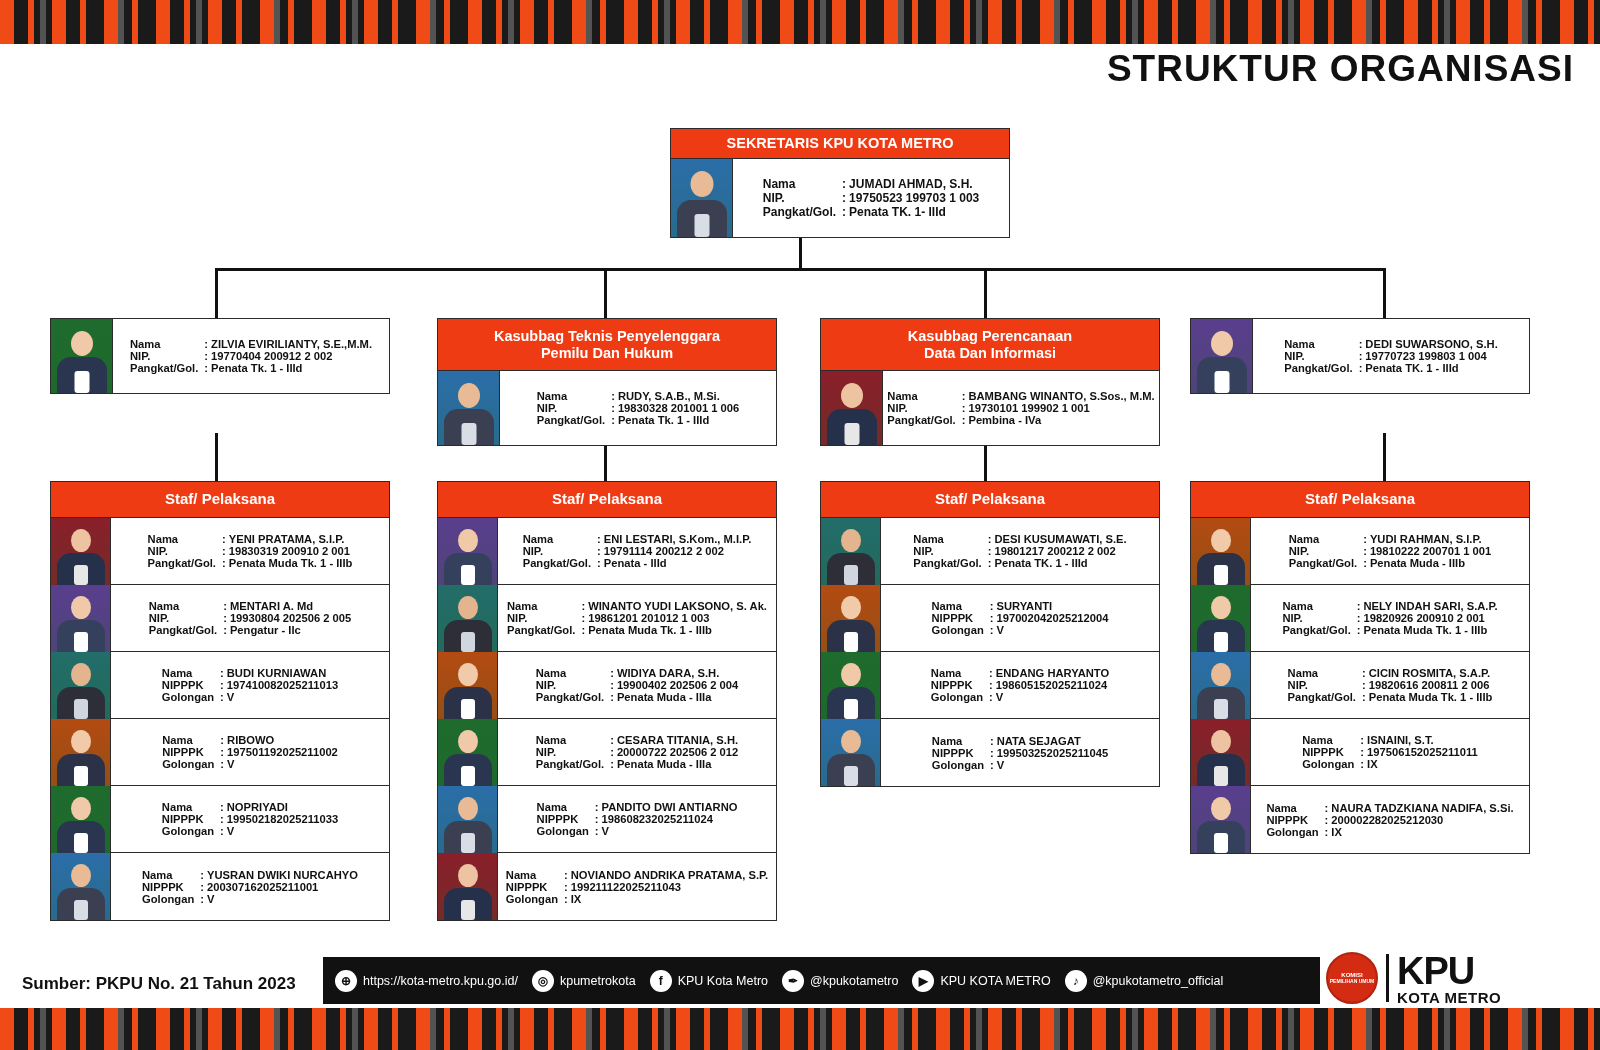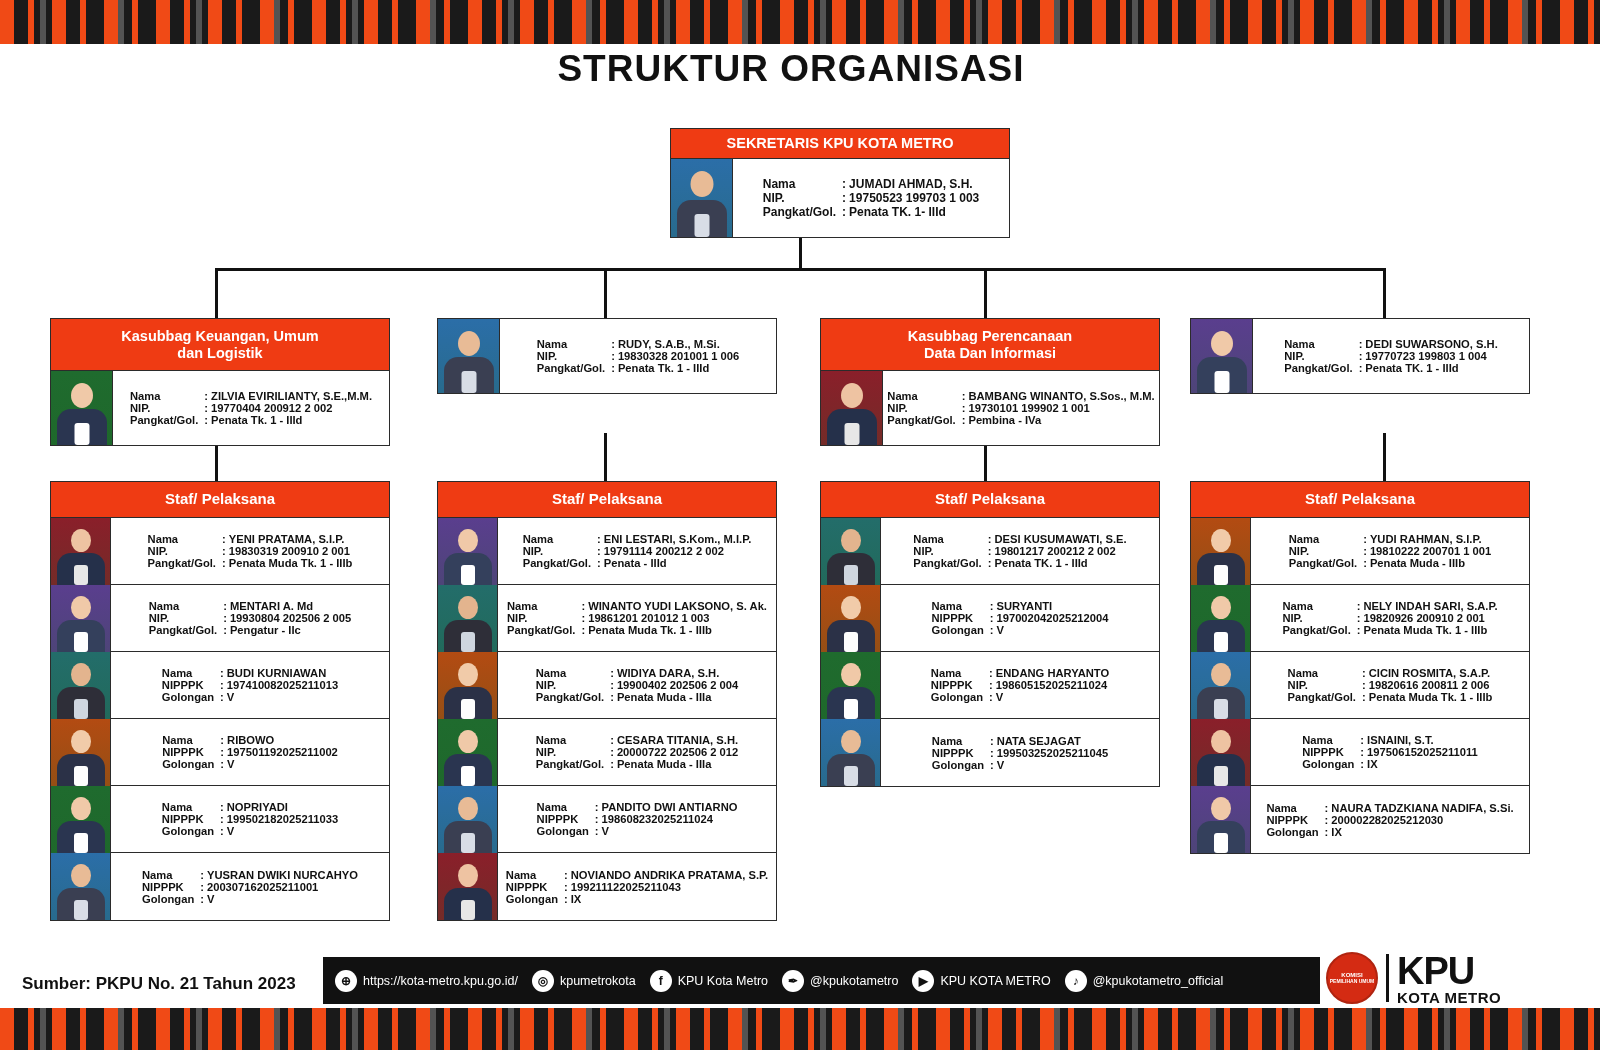"STRUKTUR ORGANISASI" .title-wrap { text-align: center -> right }
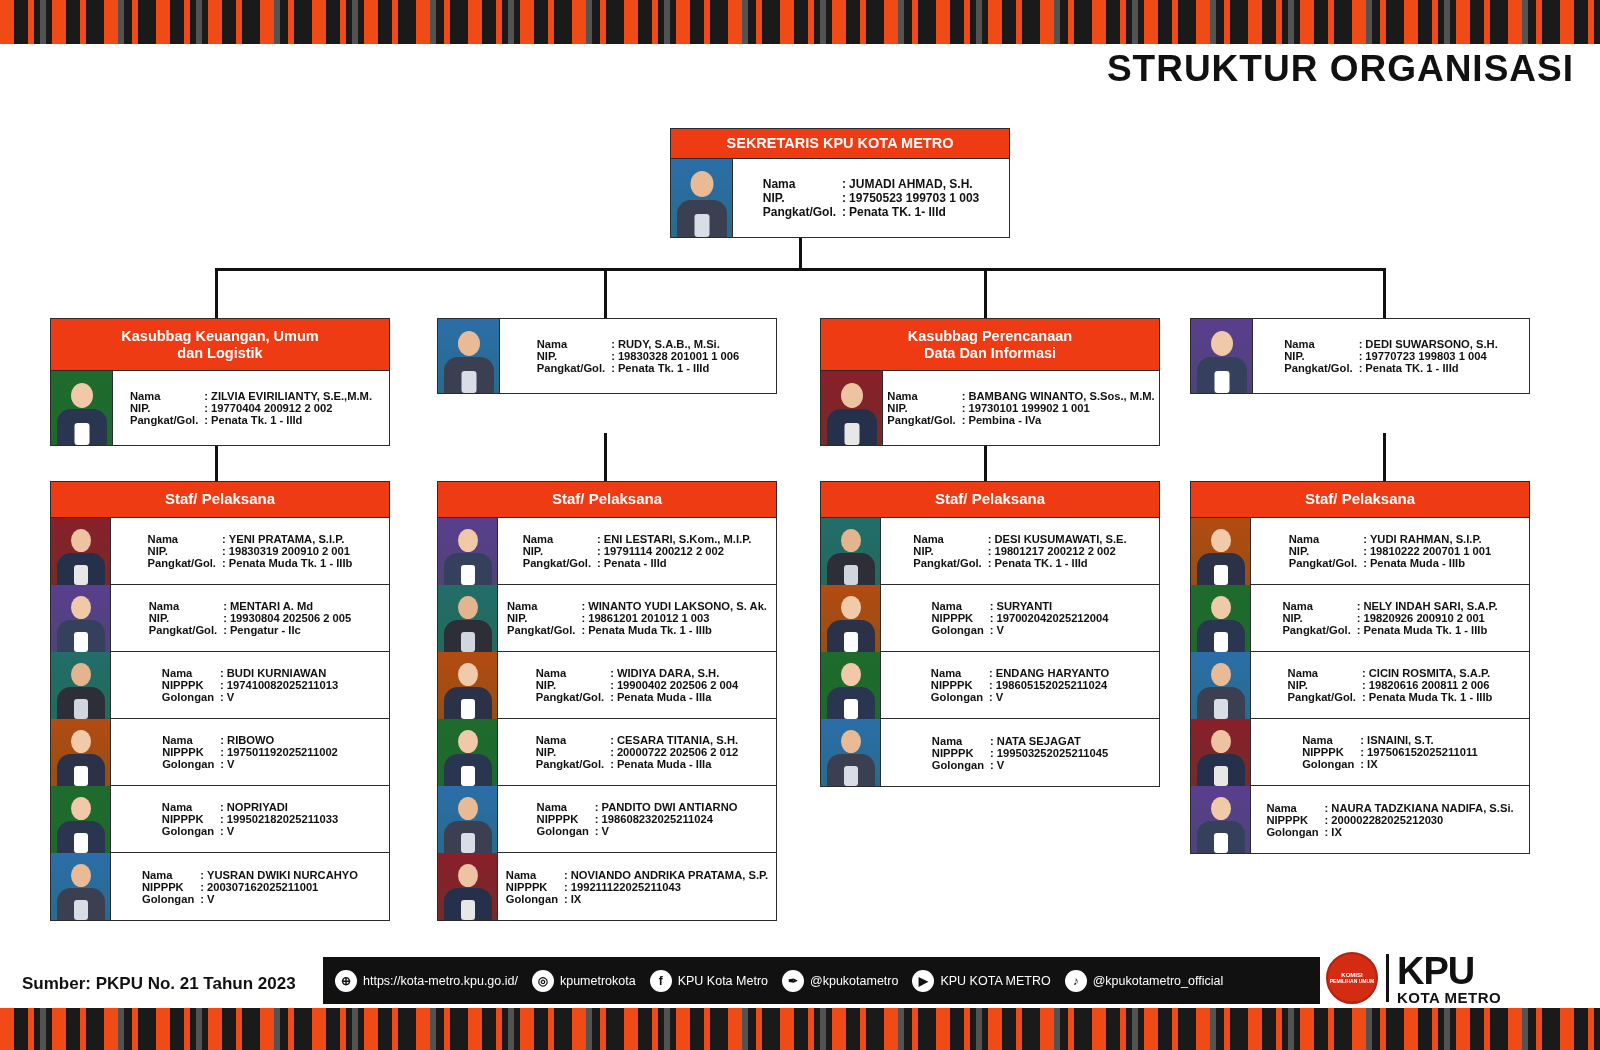"Kasubbag Keuangan, Umum" div.card-head { html: <div>Kasubbag Keuangan, Umum dan Logistik</div> -> none }
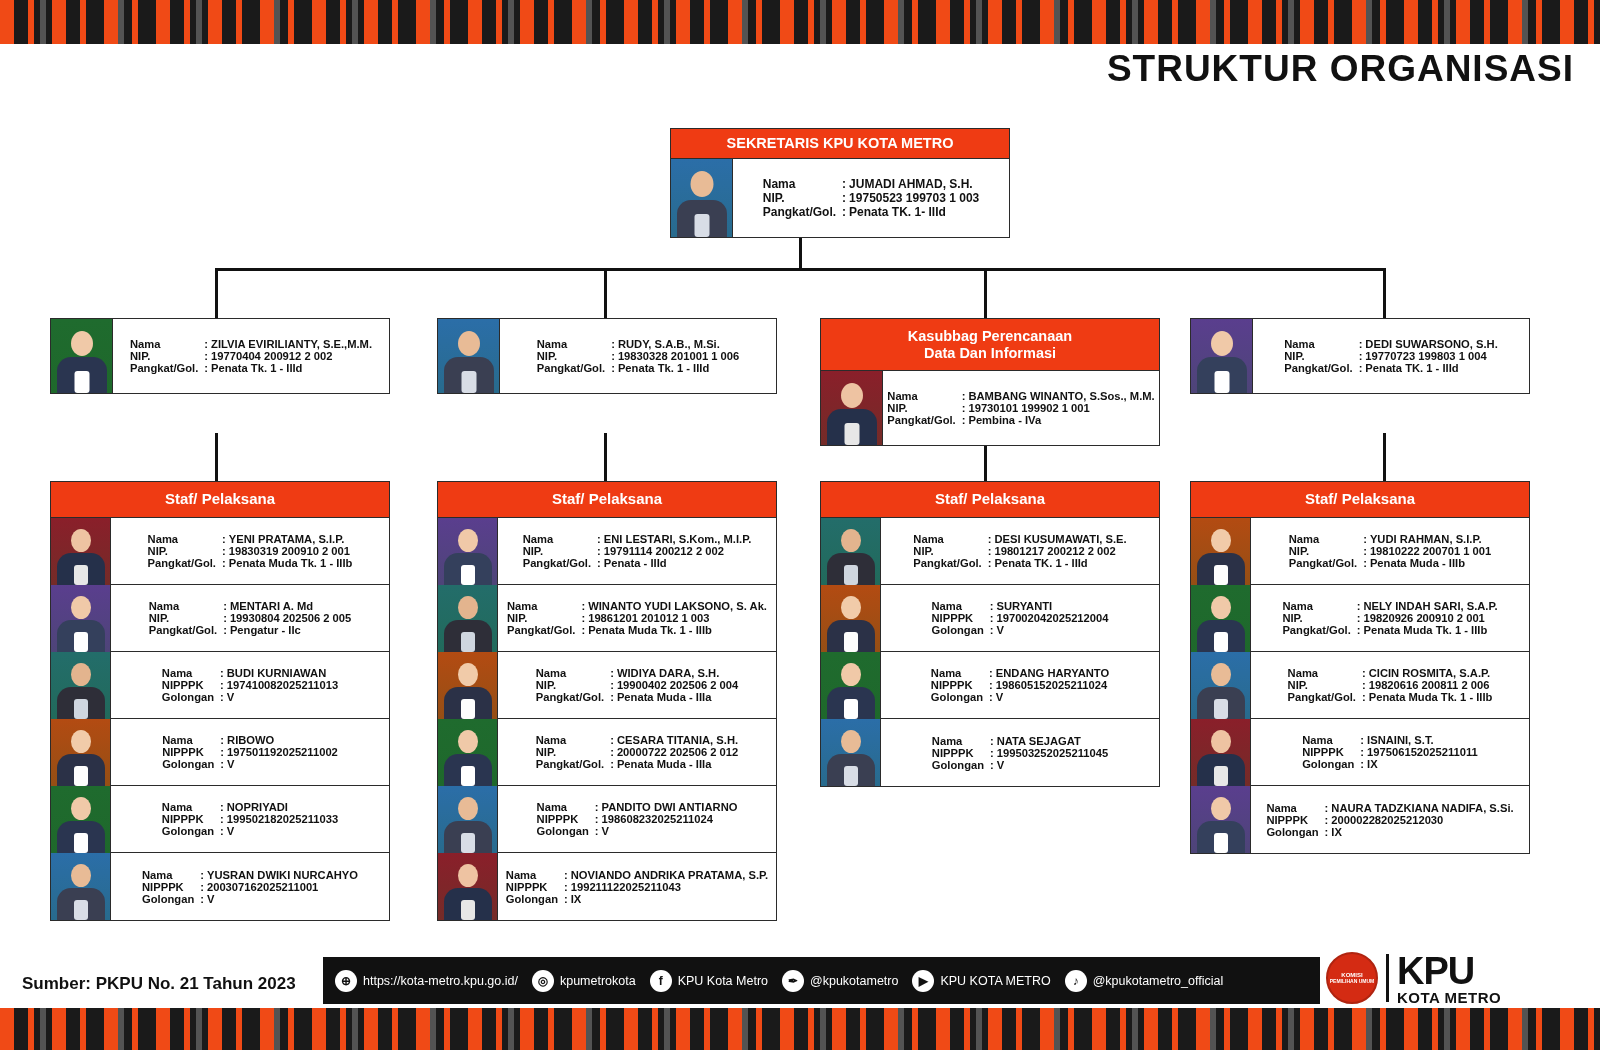"Kasubbag Teknis Penyelenggara" div.card-head { html: none -> <div>Kasubbag Teknis Penyelenggara Pemilu Dan Hukum</div> }
